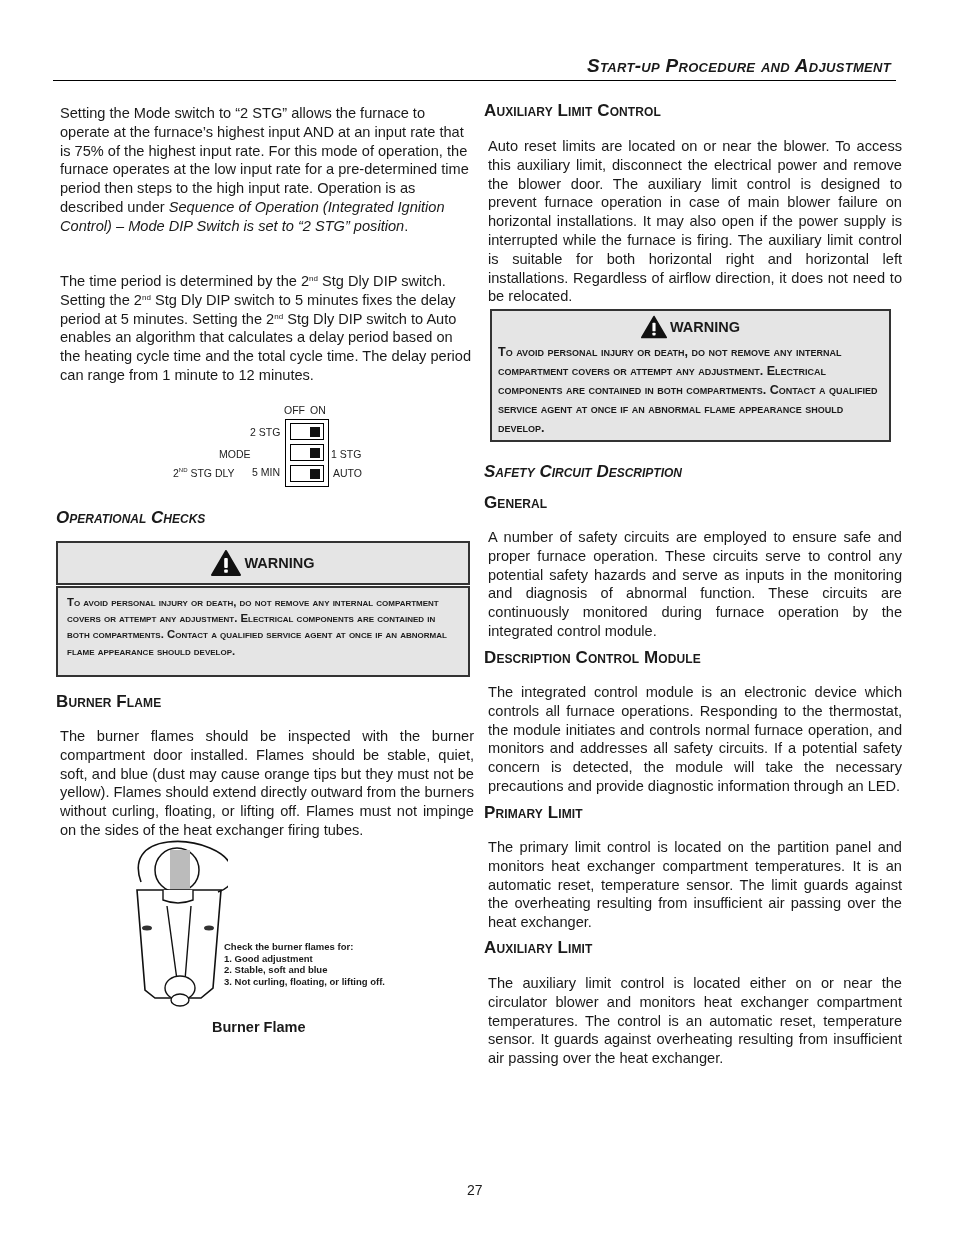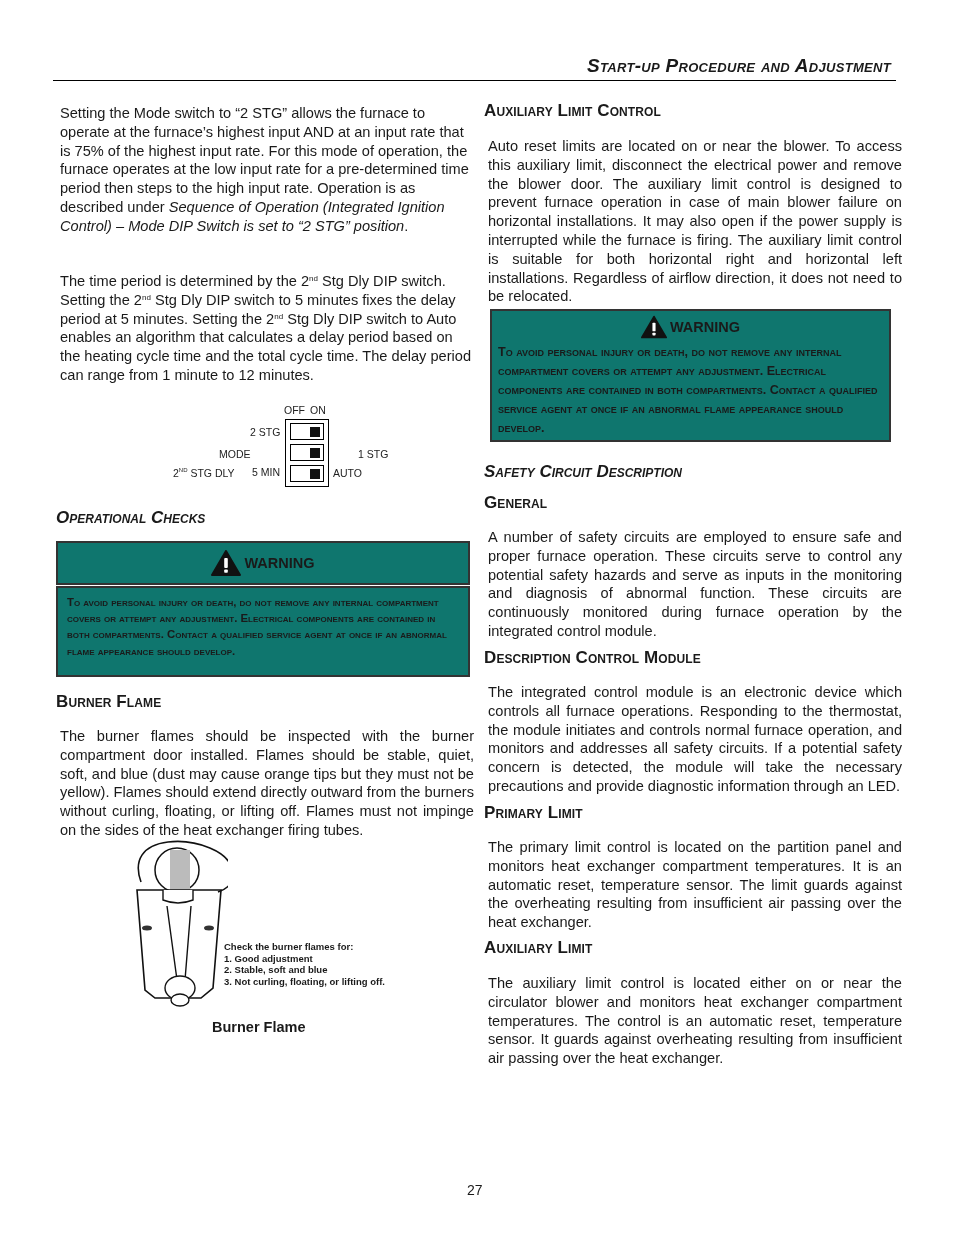"WARNING" .warn-box { background: #0f766e -> #e5e5e5 }
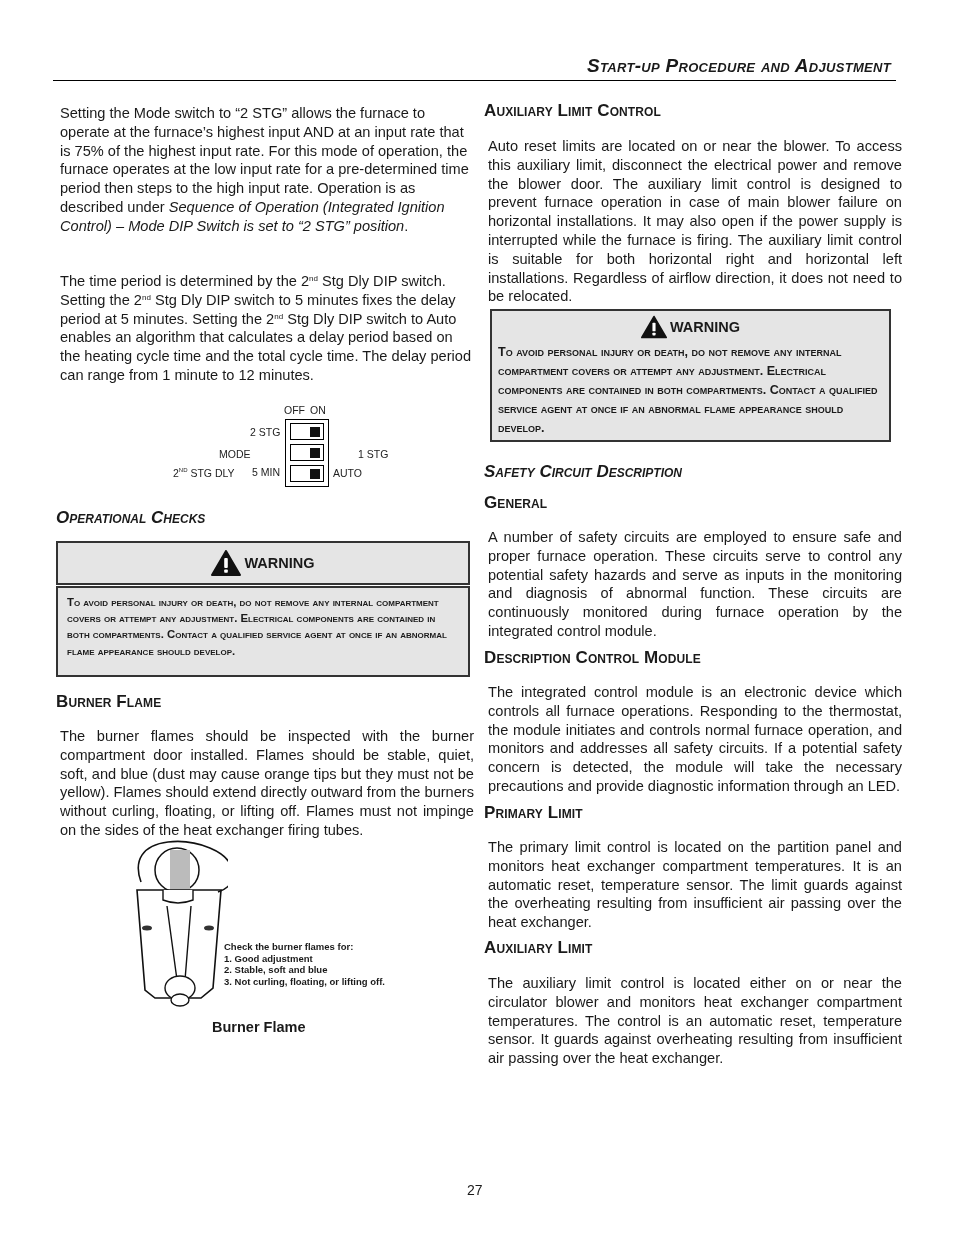"1 STG" span.abs { margin-left: 27px -> none }
